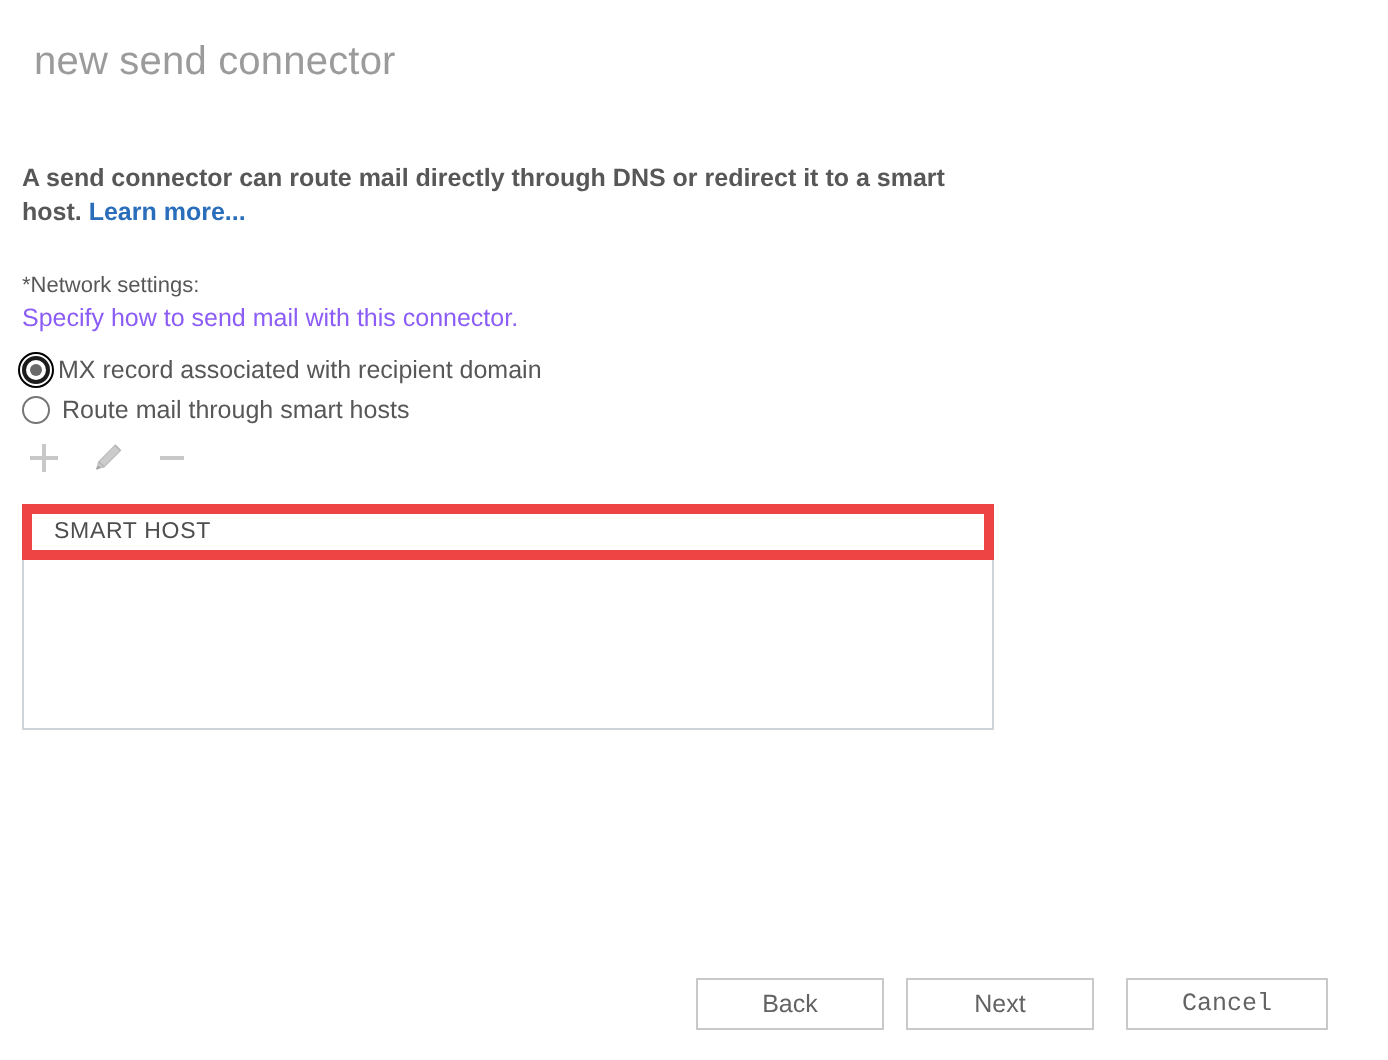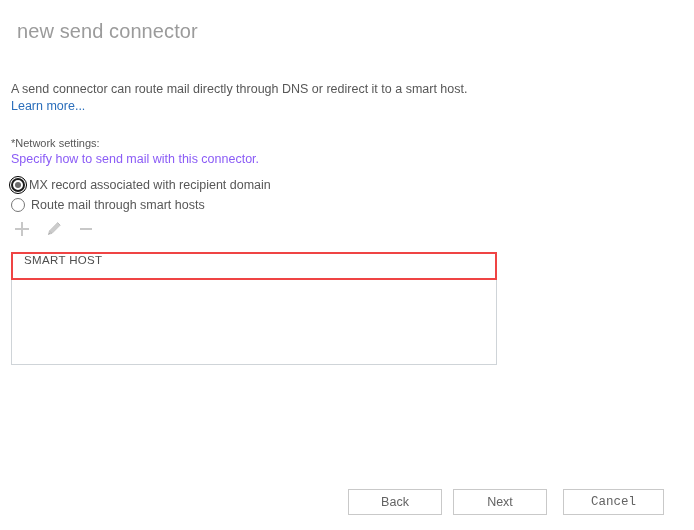"A send connector can route" .intro { font-weight: none -> bold }
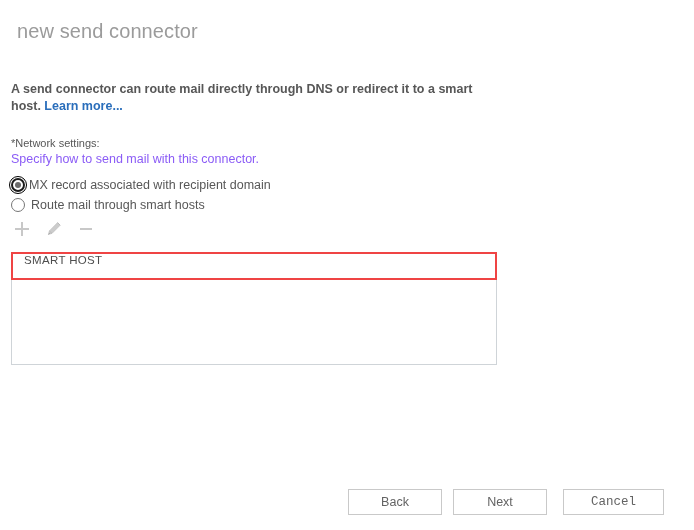"SMART HOST" .table-head { align-items: none -> center; border: 2px solid #ef4444 -> 5px solid #ef4444 }
